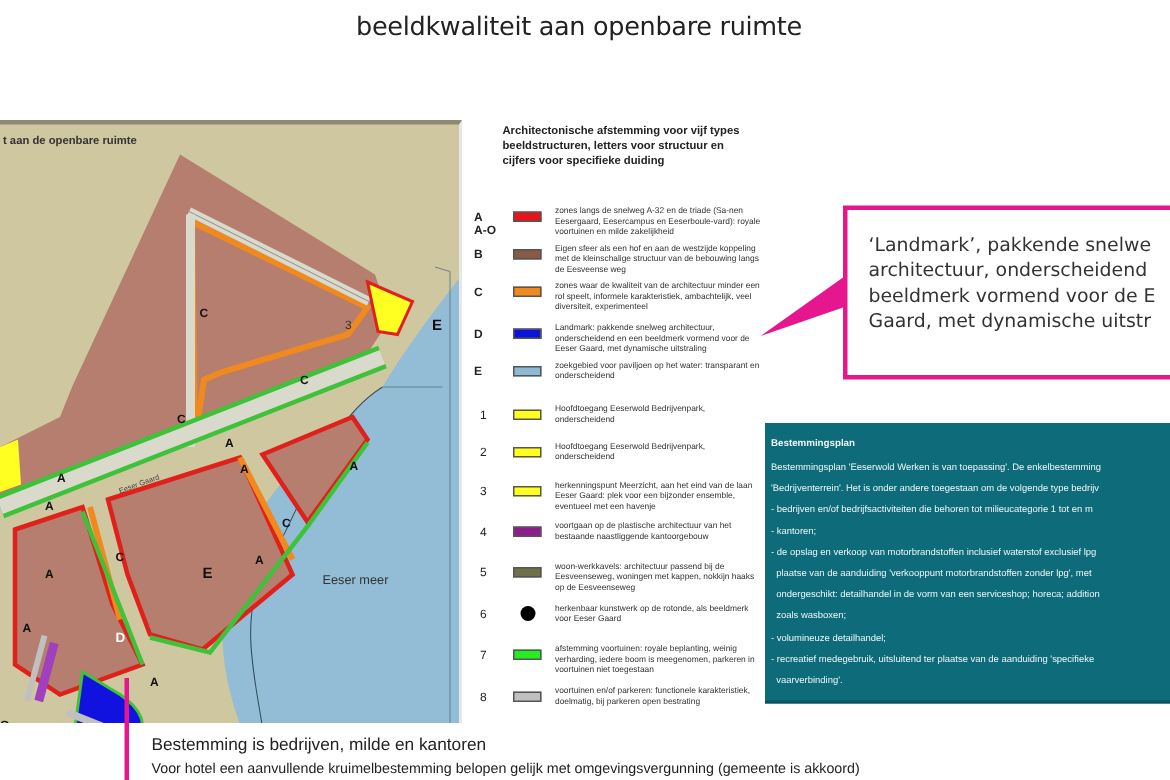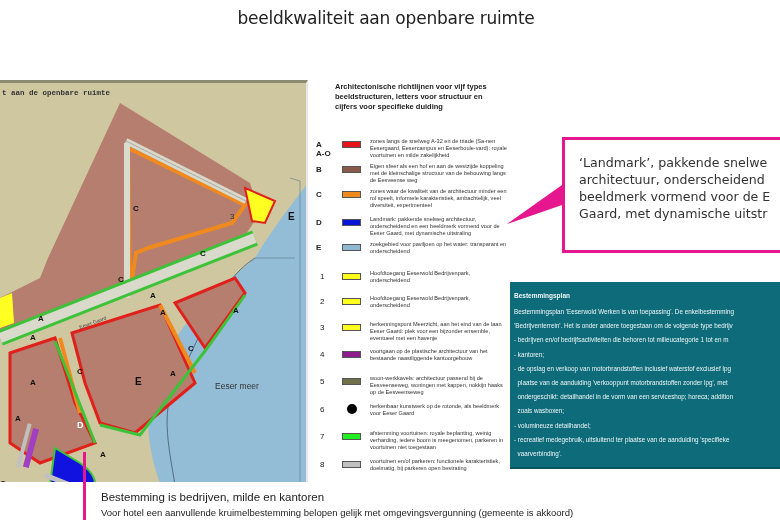"Architectonische richtlijnen voor vijf" div.legend-heading { text: richtlijnen -> afstemming }
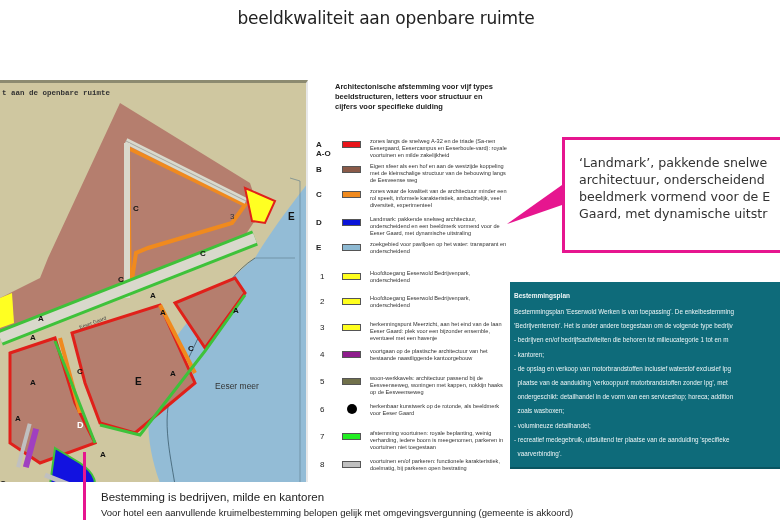"t aan de openbare ruimte" .map-caption { font-family: Liberation Mono, monospace -> none }
